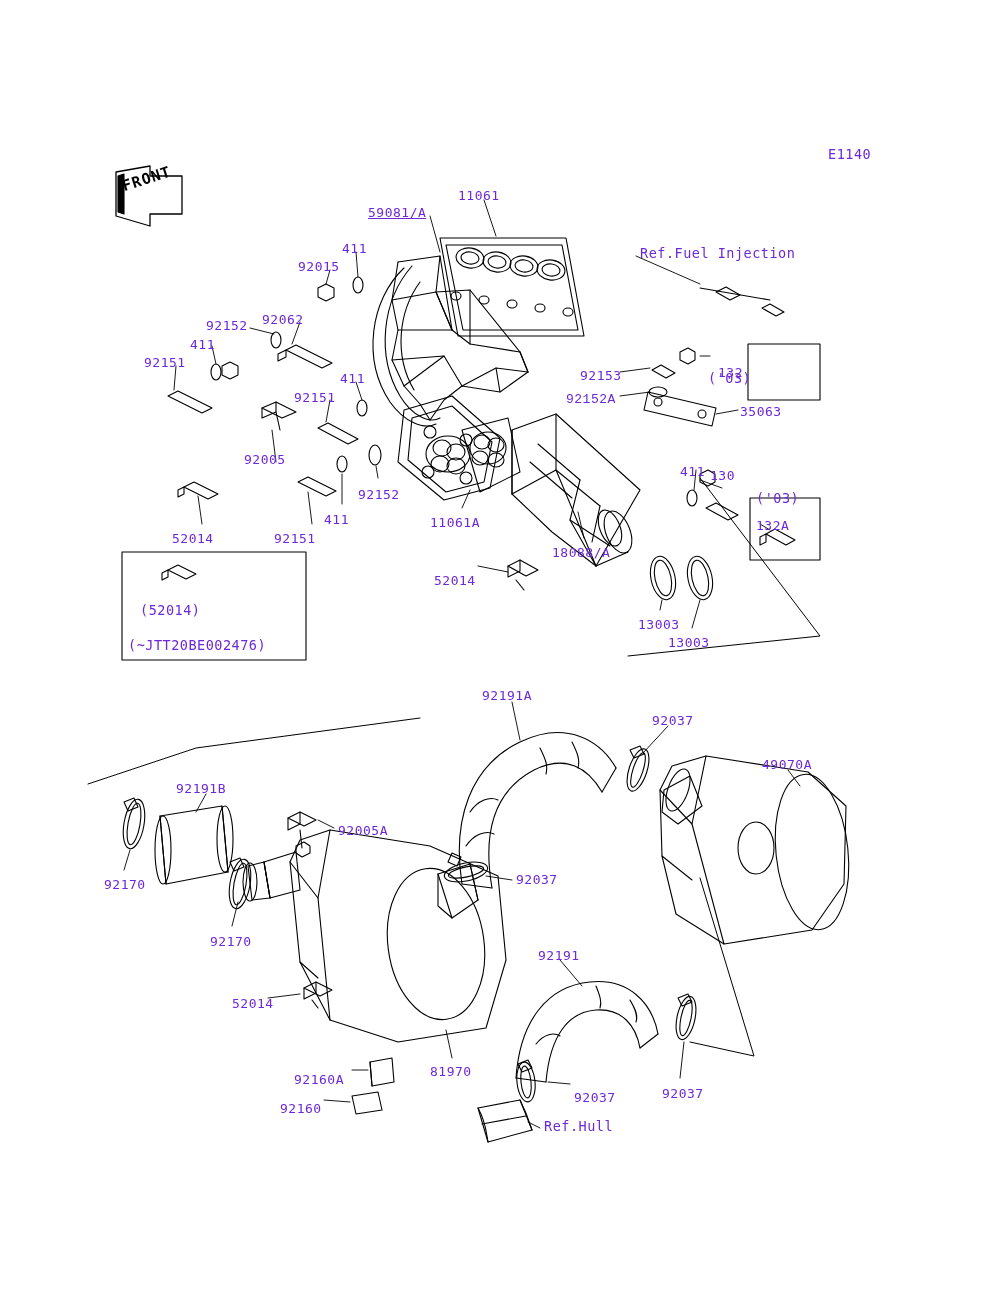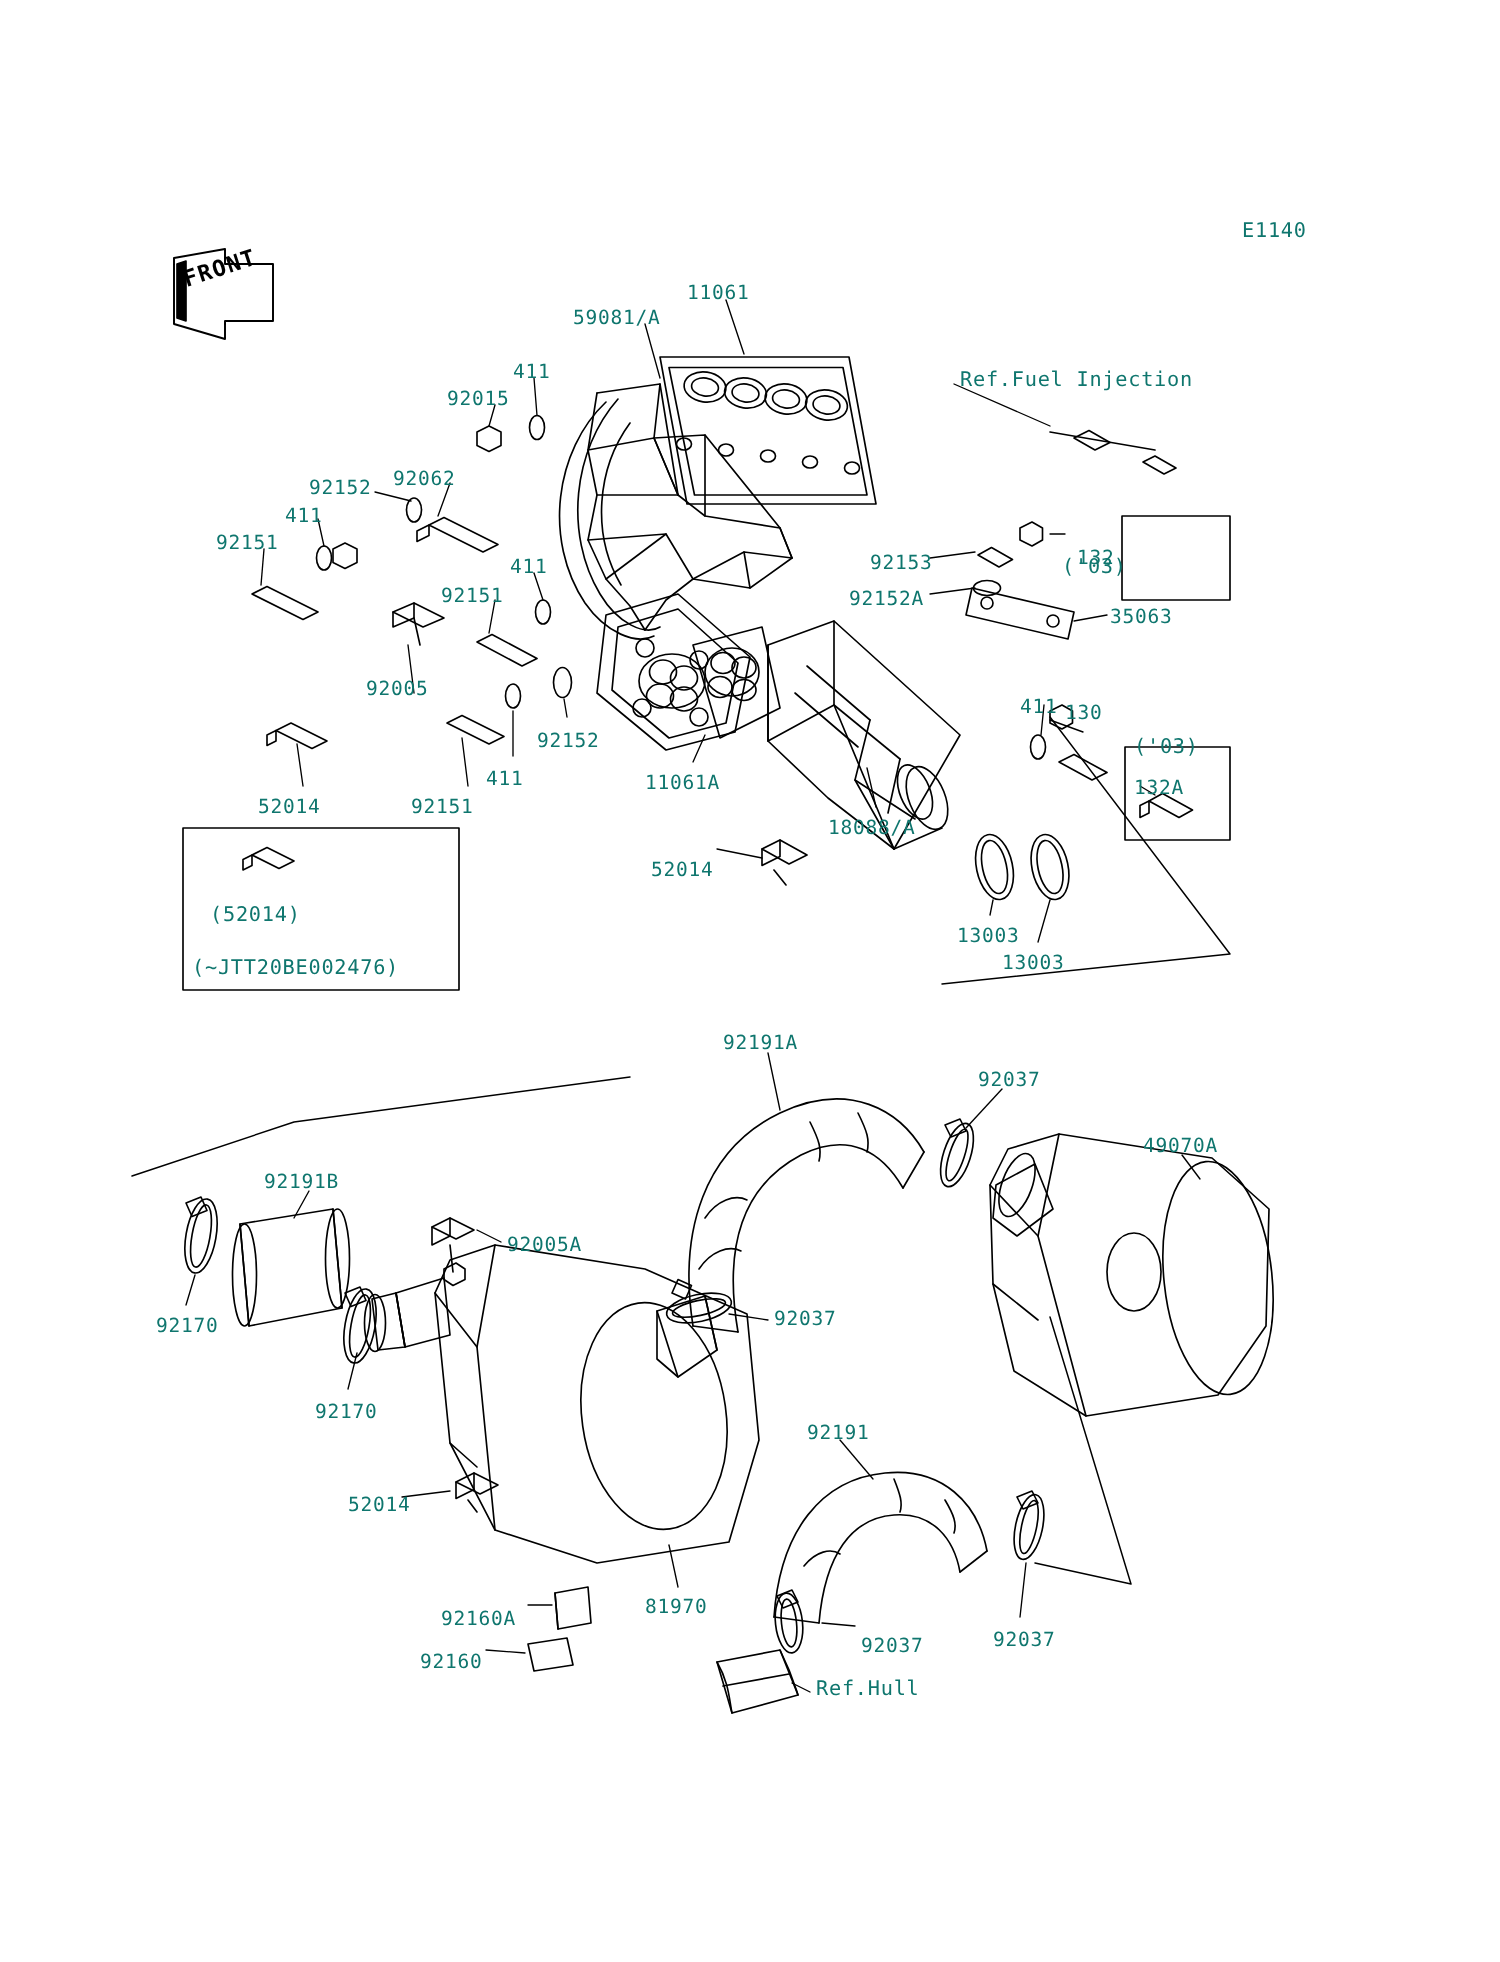"E1140" .lbl { color: #0f766e -> #6d28d9 }
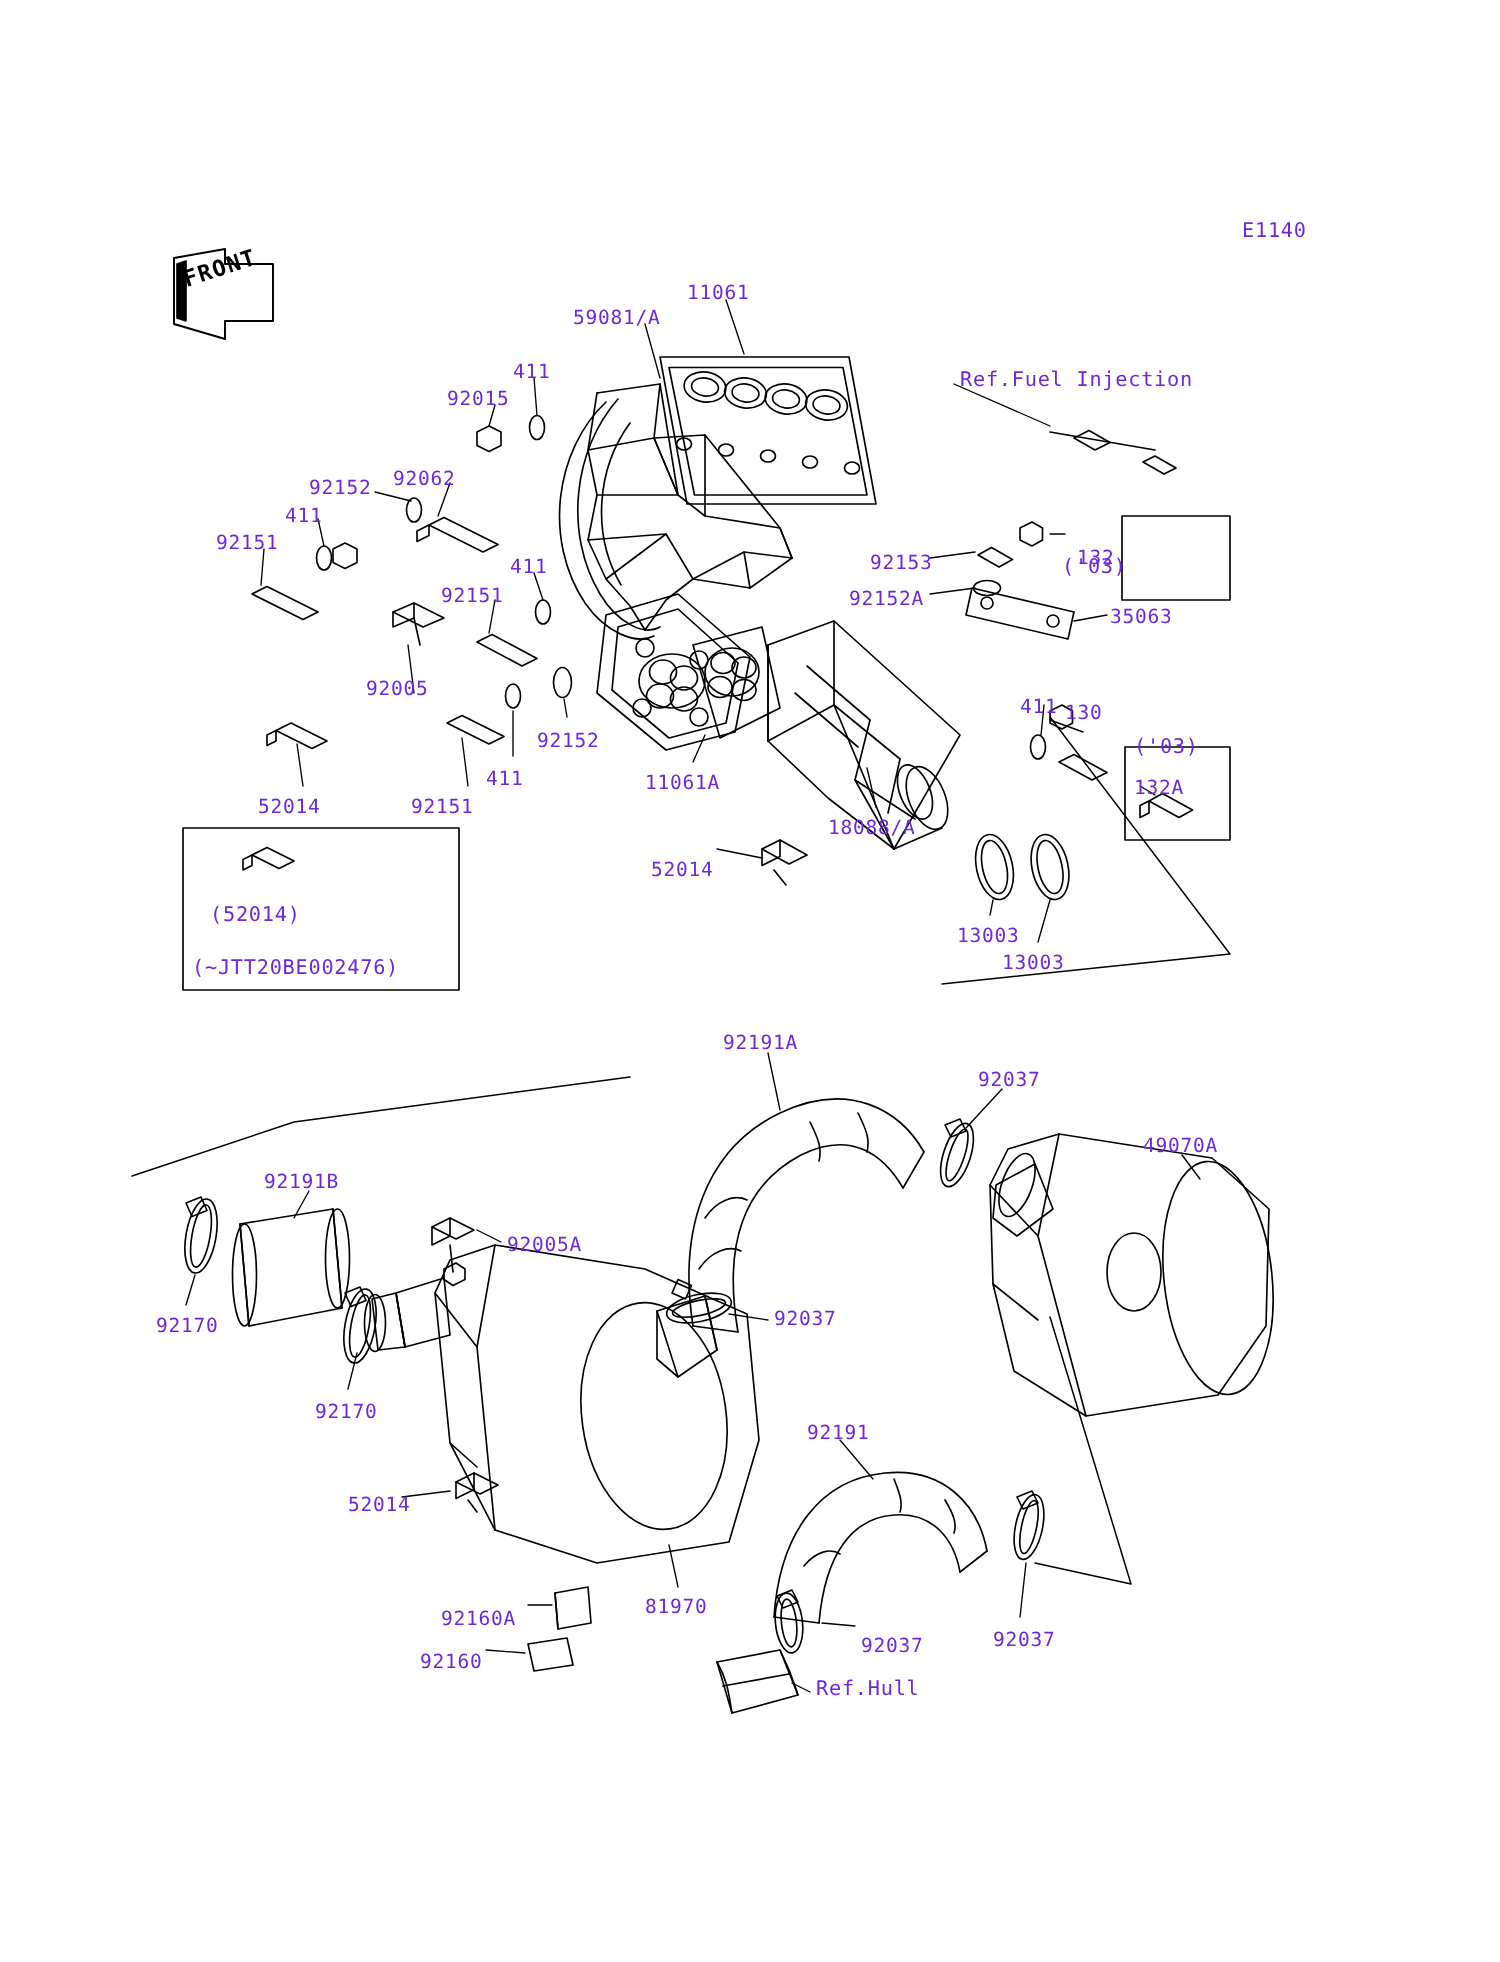"59081/A" div.lbl { left: 382px -> 368px; text-decoration: none -> underline }
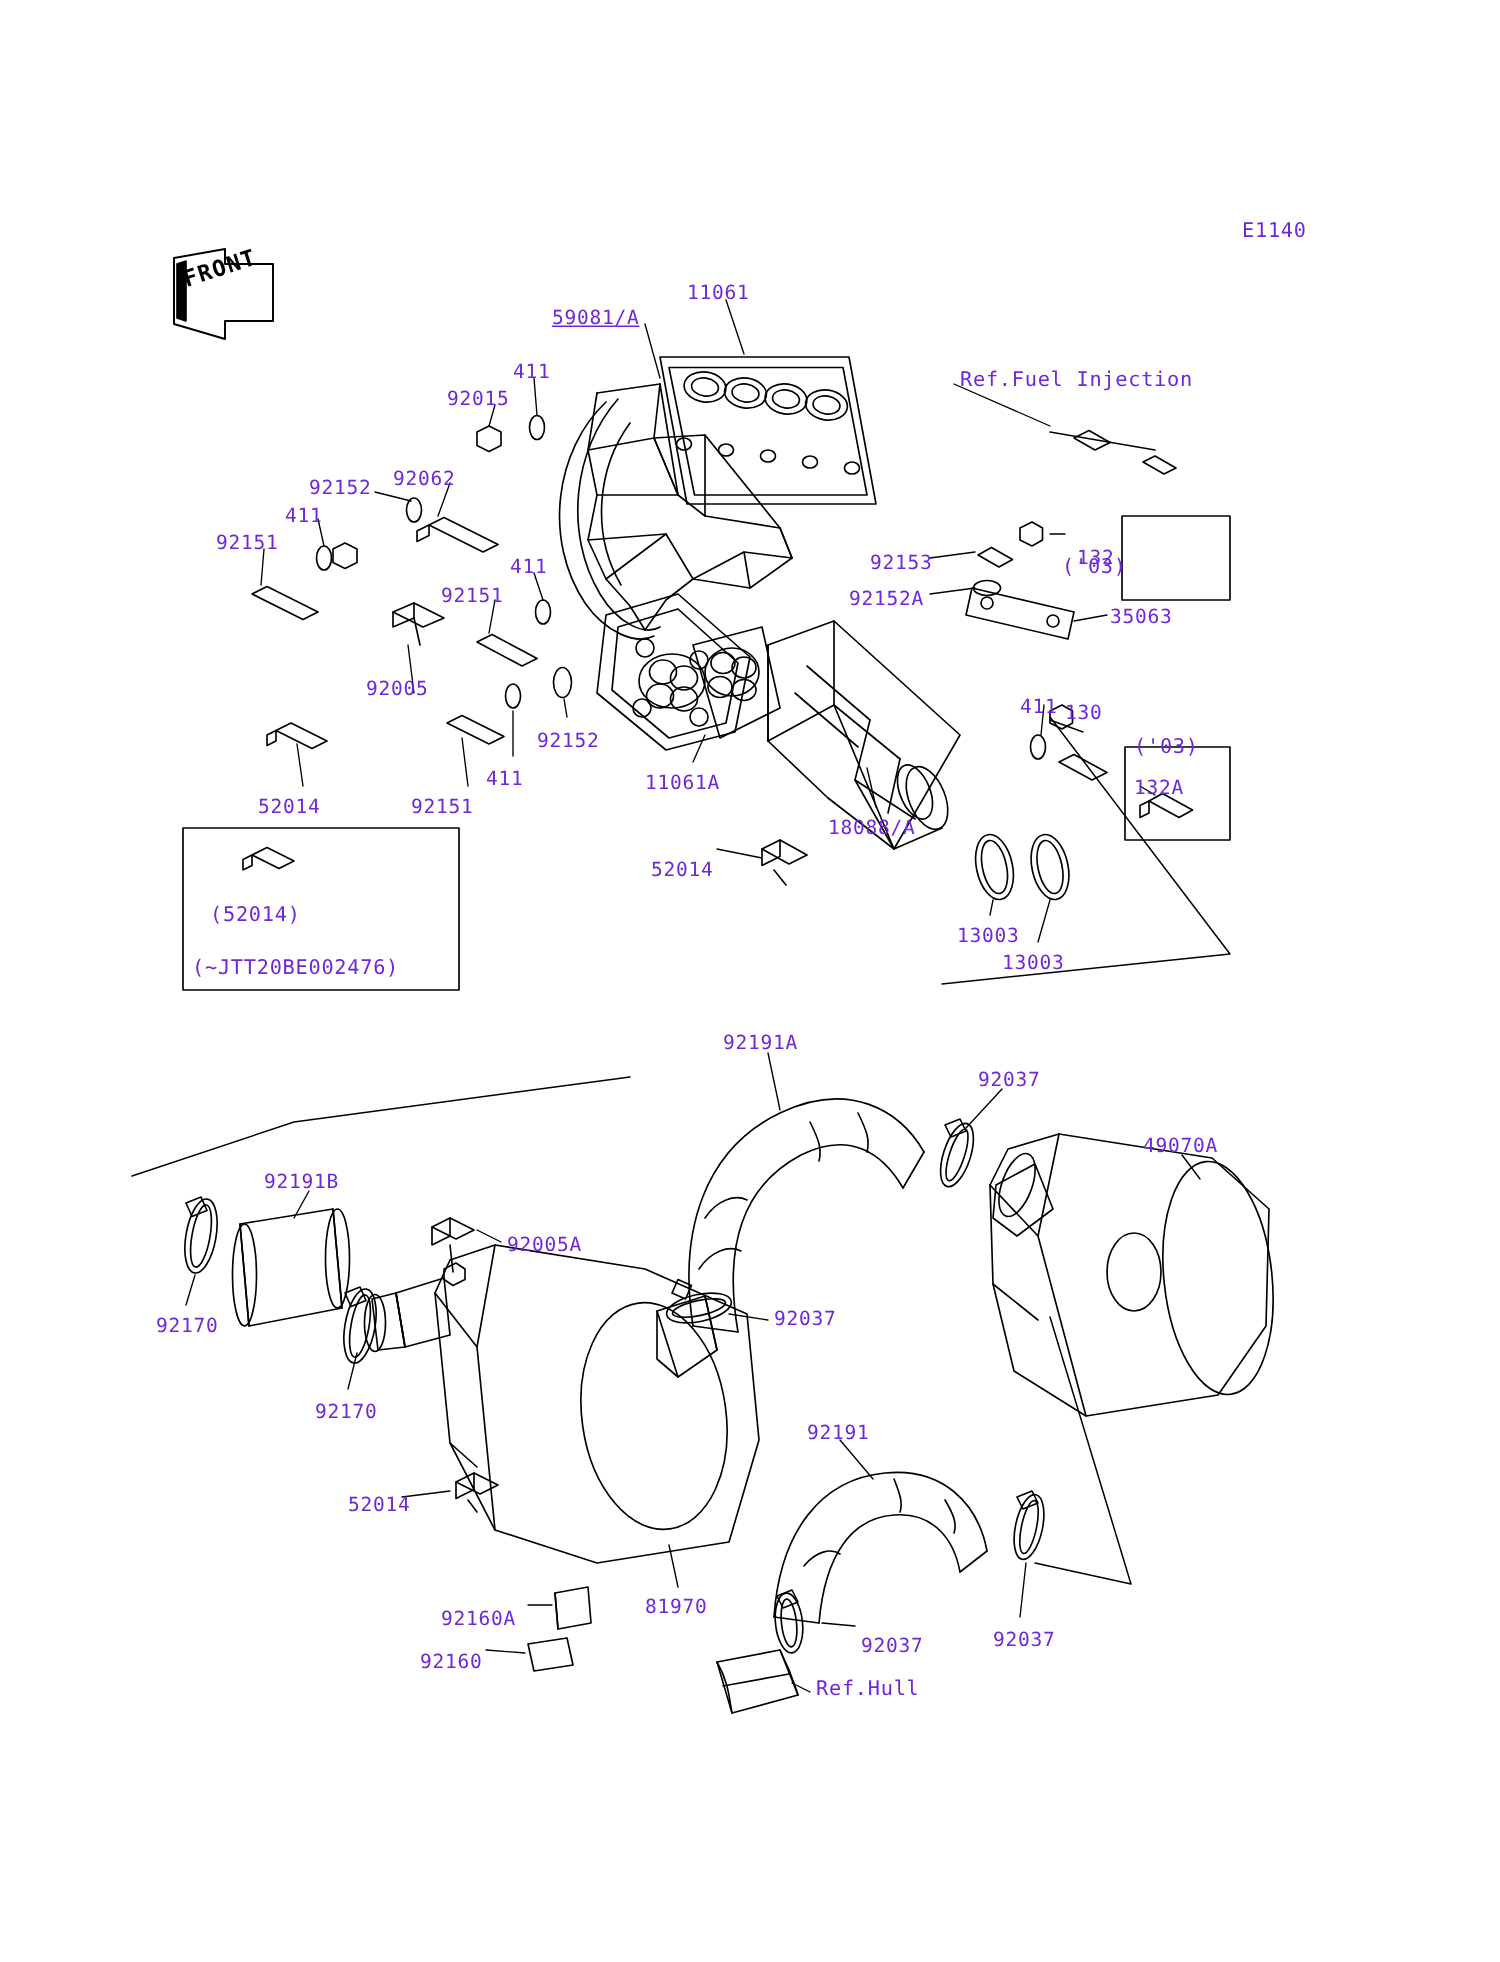"92152A" div.lbl { font-family: none -> Liberation Mono, monospace }
